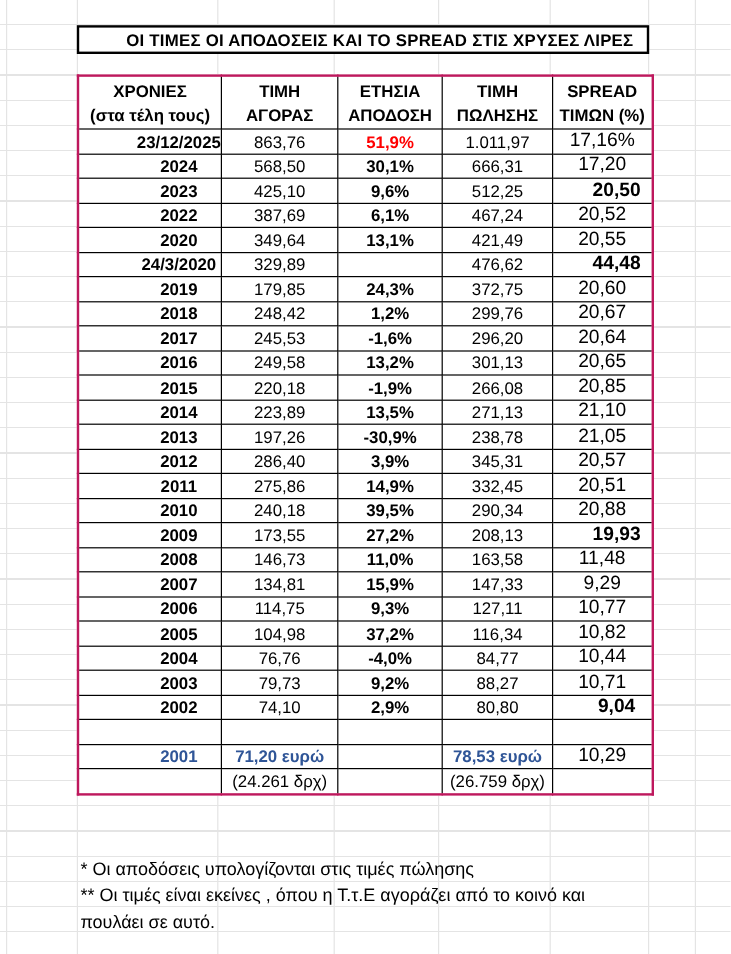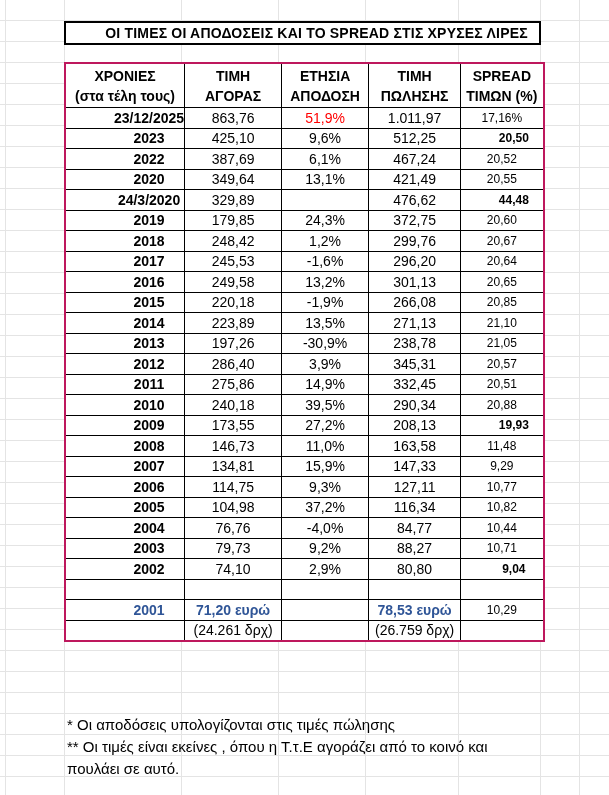"51,9%" td.ret { font-weight: 400 -> 700 }
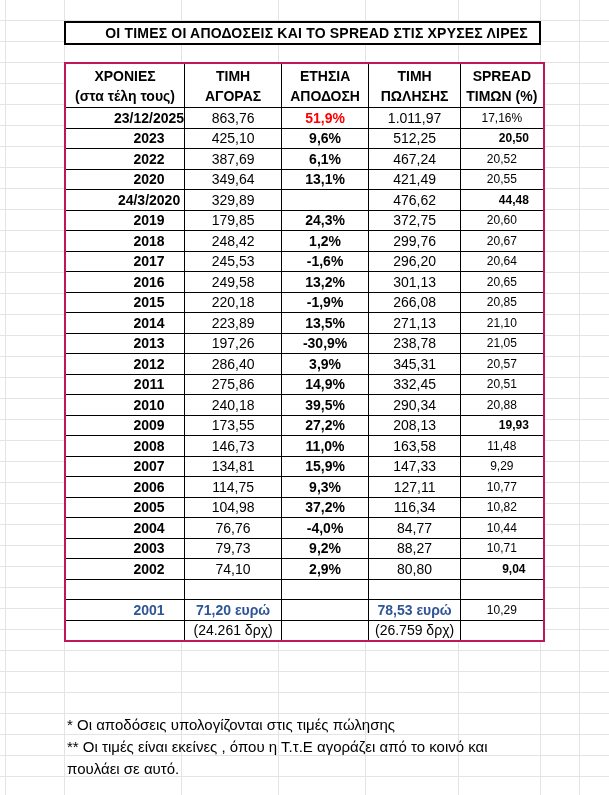"17,16%" td.spread { font-size: 12px -> 16px }
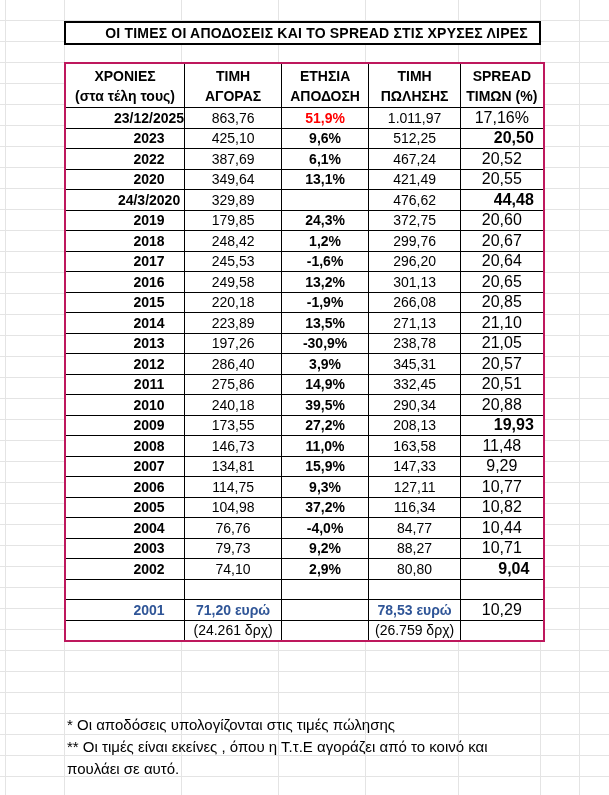"2024" tr { html: none -> <tr> <td>2024</td> <td>568,50</td> <td>30,1%</td> <td>666,31</td> <td>17,20</td> </tr> }
